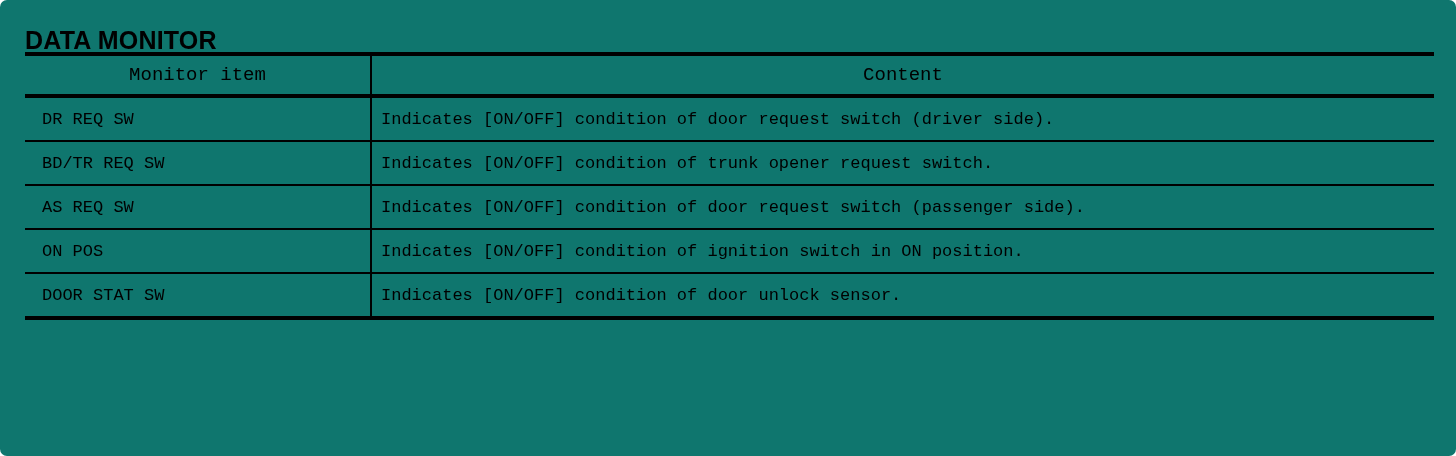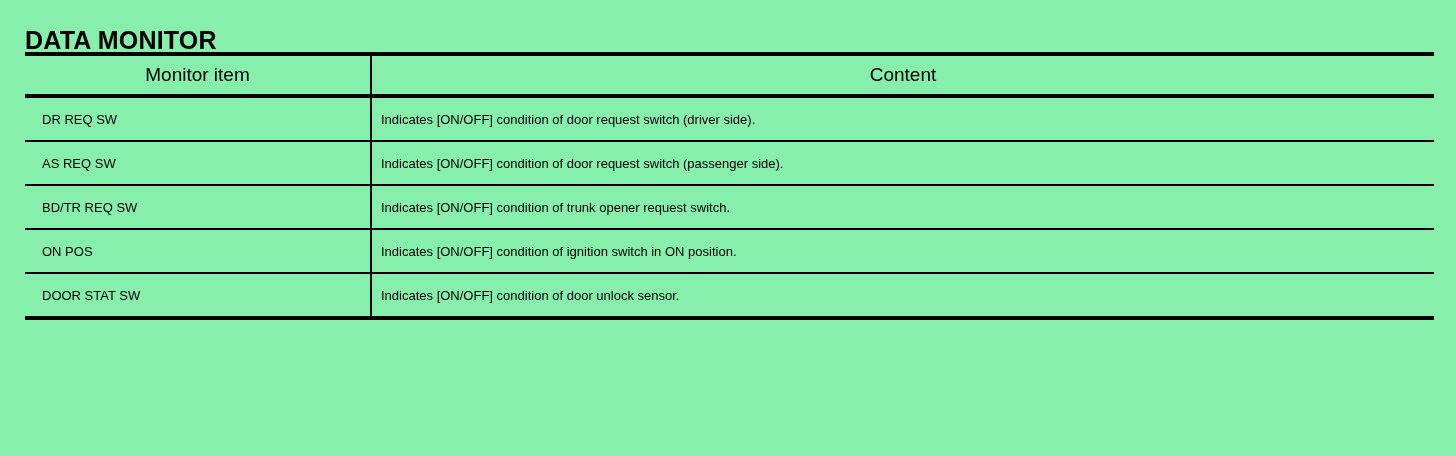"DATA MONITOR" .page { background: #86efac -> #0f766e; border-radius: none -> 7px }
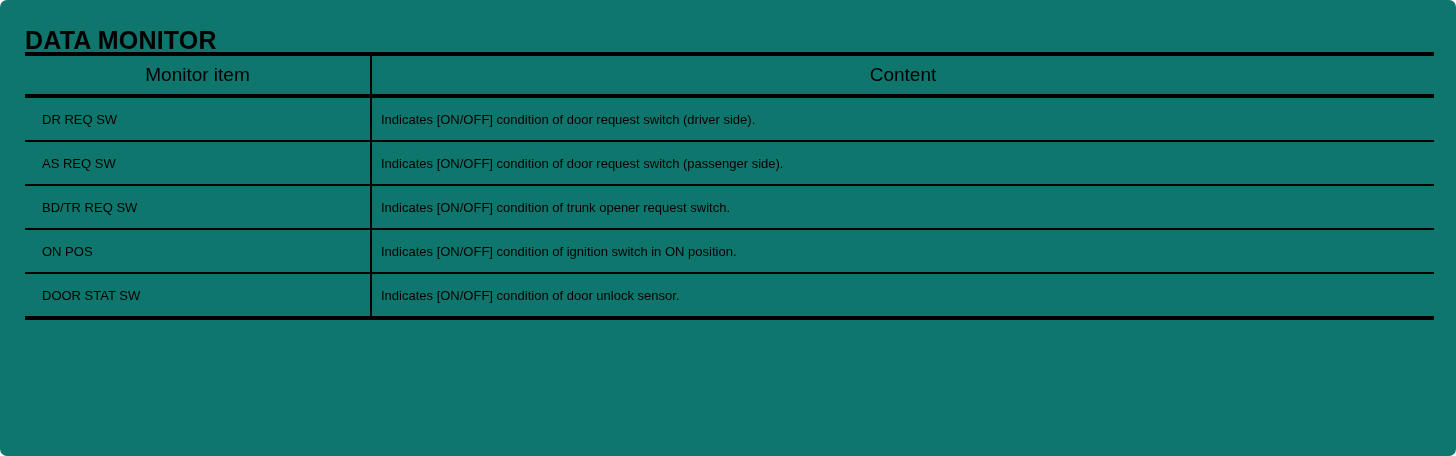"Monitor item" table.monitor-table { font-family: none -> Liberation Mono, monospace }
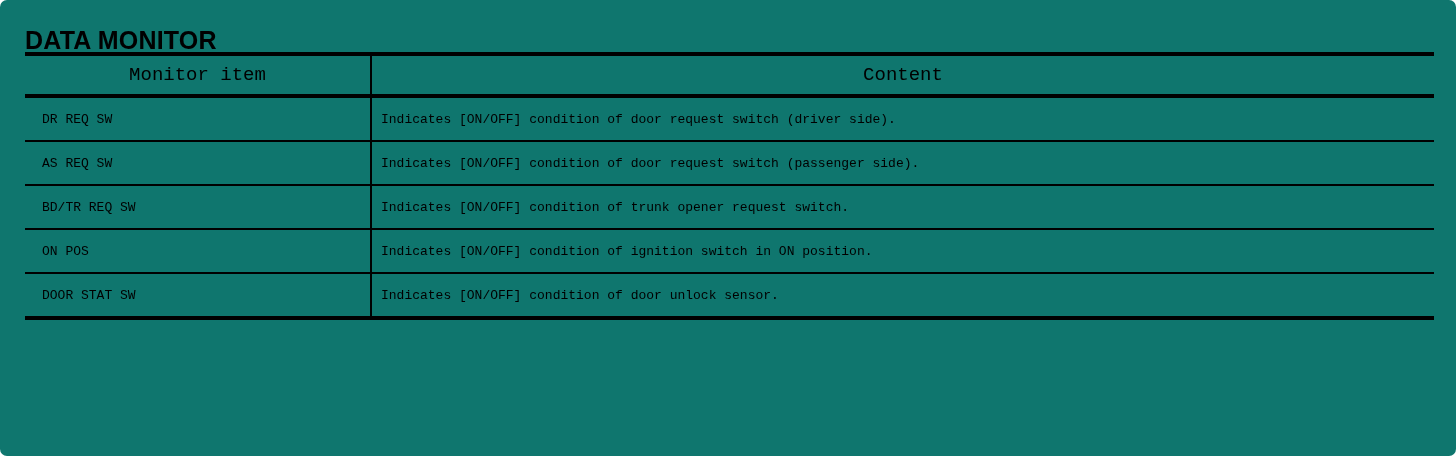"DR REQ SW" table.monitor-table tbody td { font-size: 13px -> 17px }
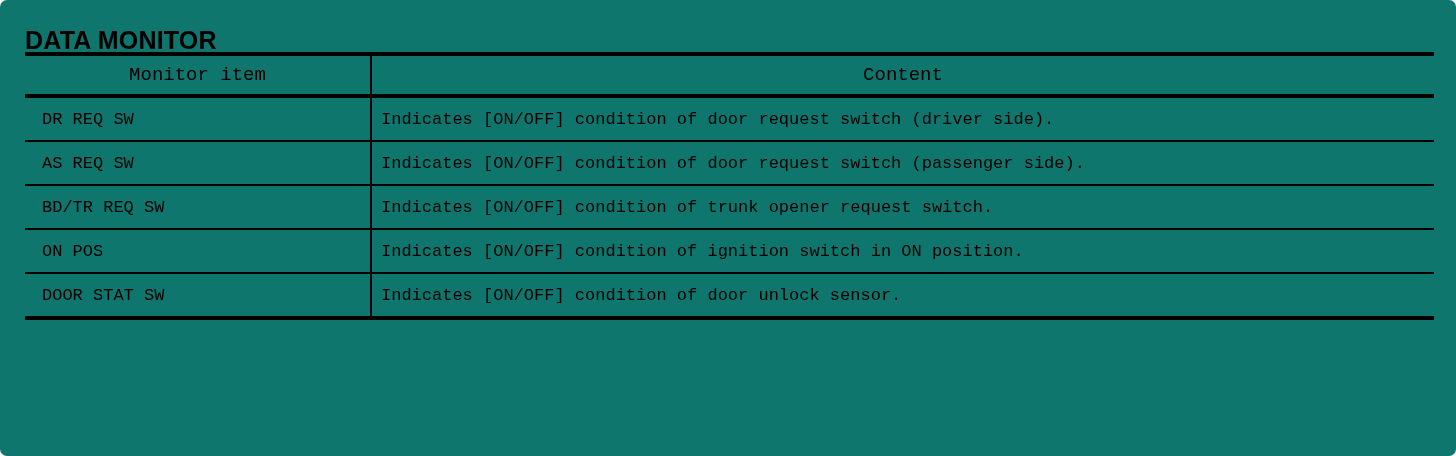"AS REQ SW" tr { order: before "BD/TR REQ SW" -> after "BD/TR REQ SW" }
